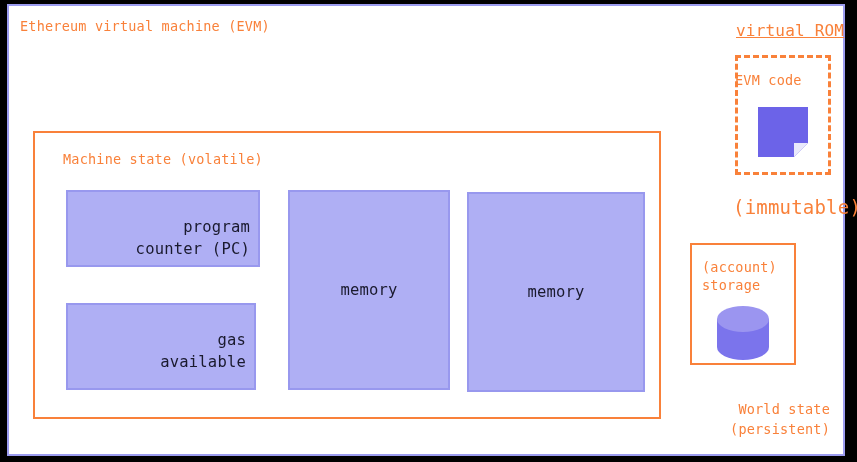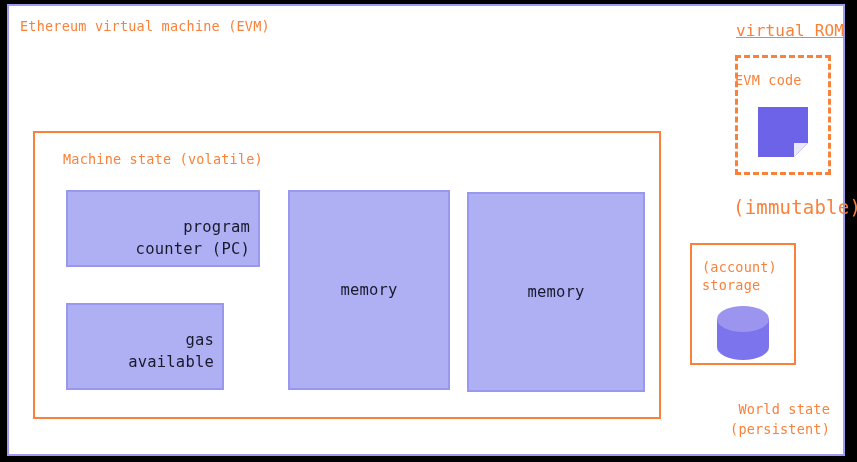"gas" #box-gas { width: 158px -> 190px }
